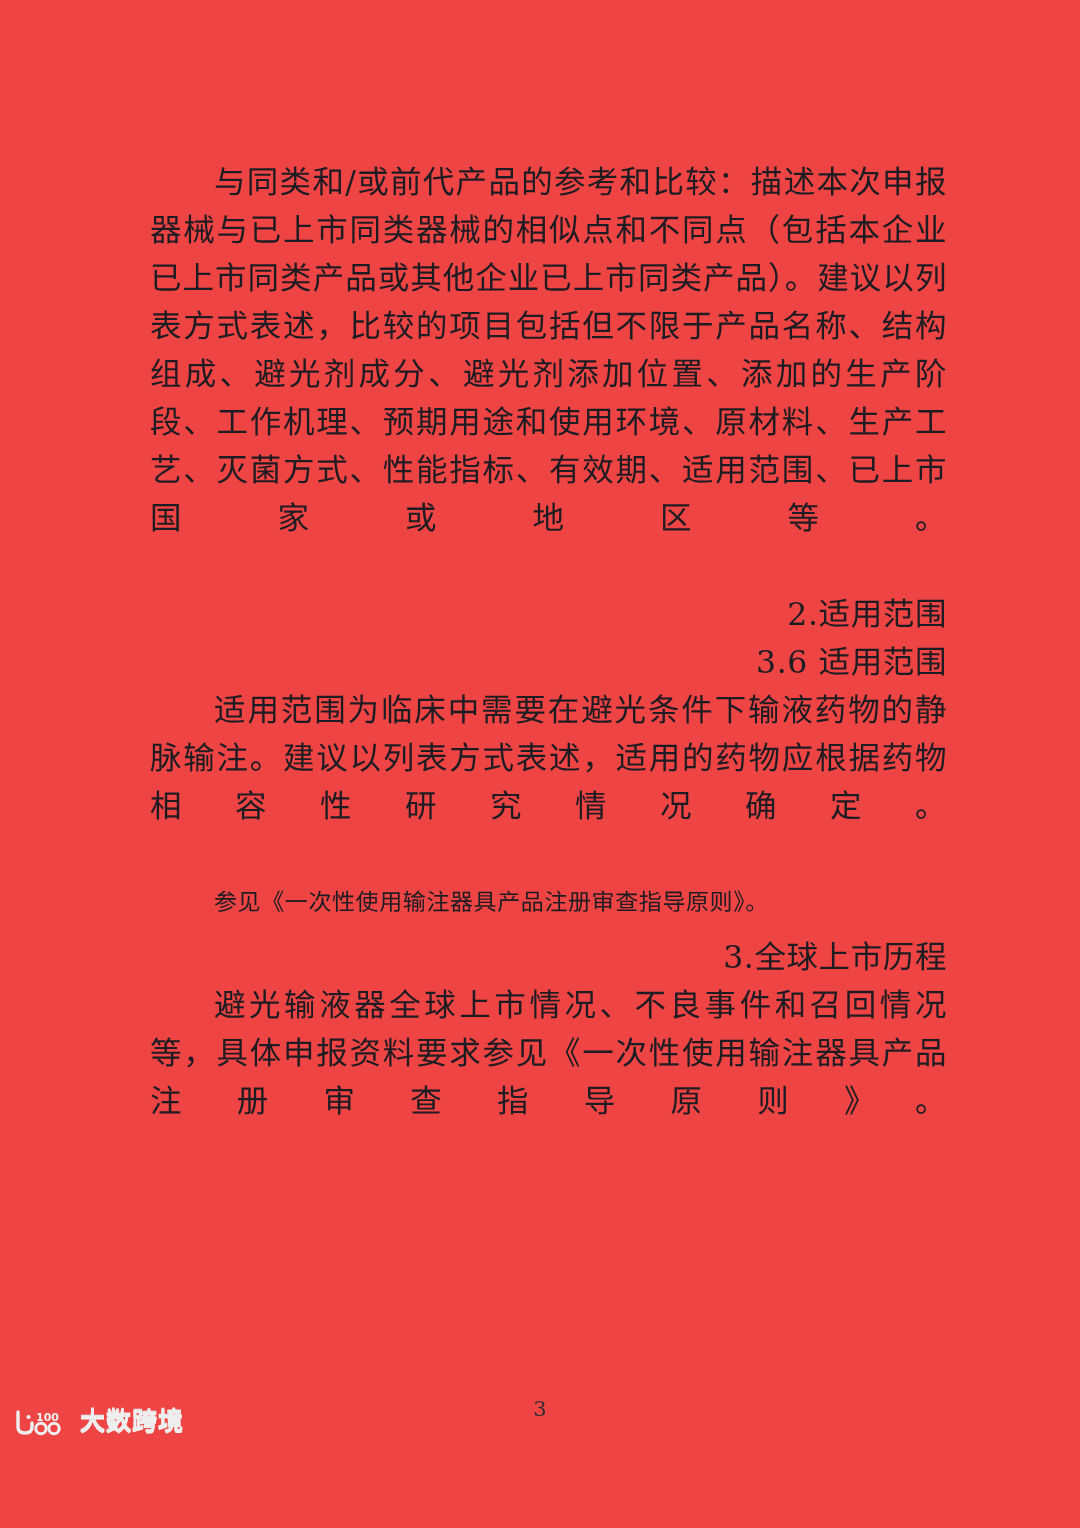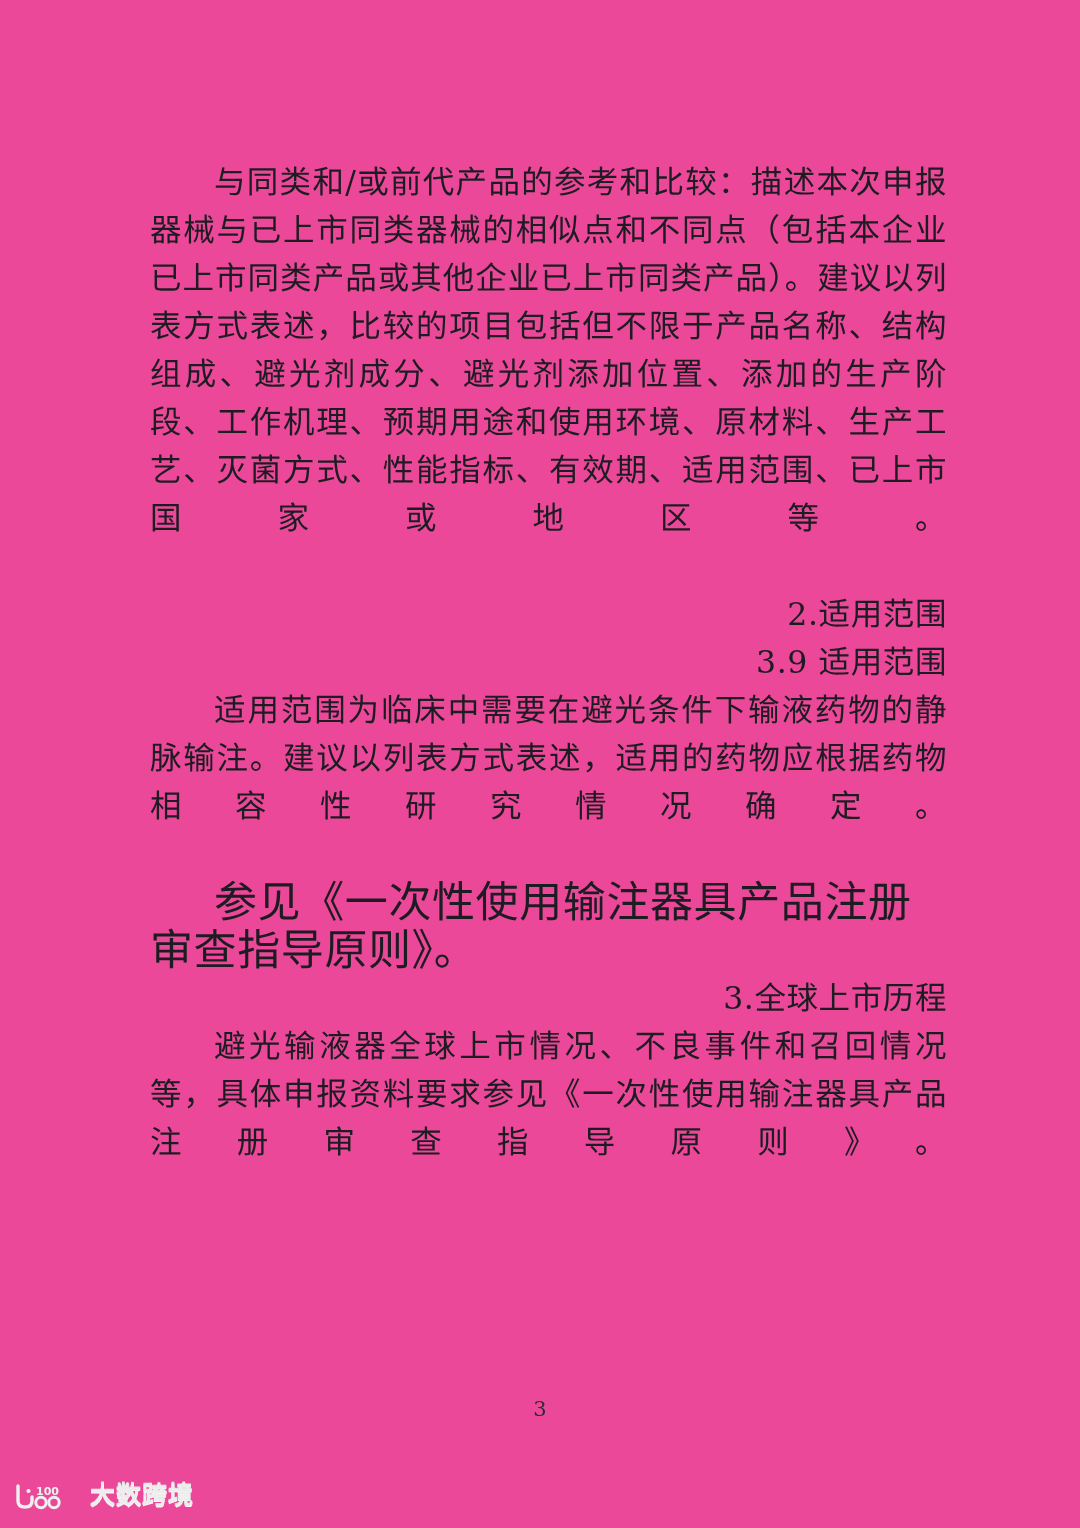"与同类和/或前代产品的参考和比较：描述本次申报器械与已上市同类器械的相似点和不同" .page { background: #ec4899 -> #ef4444 }
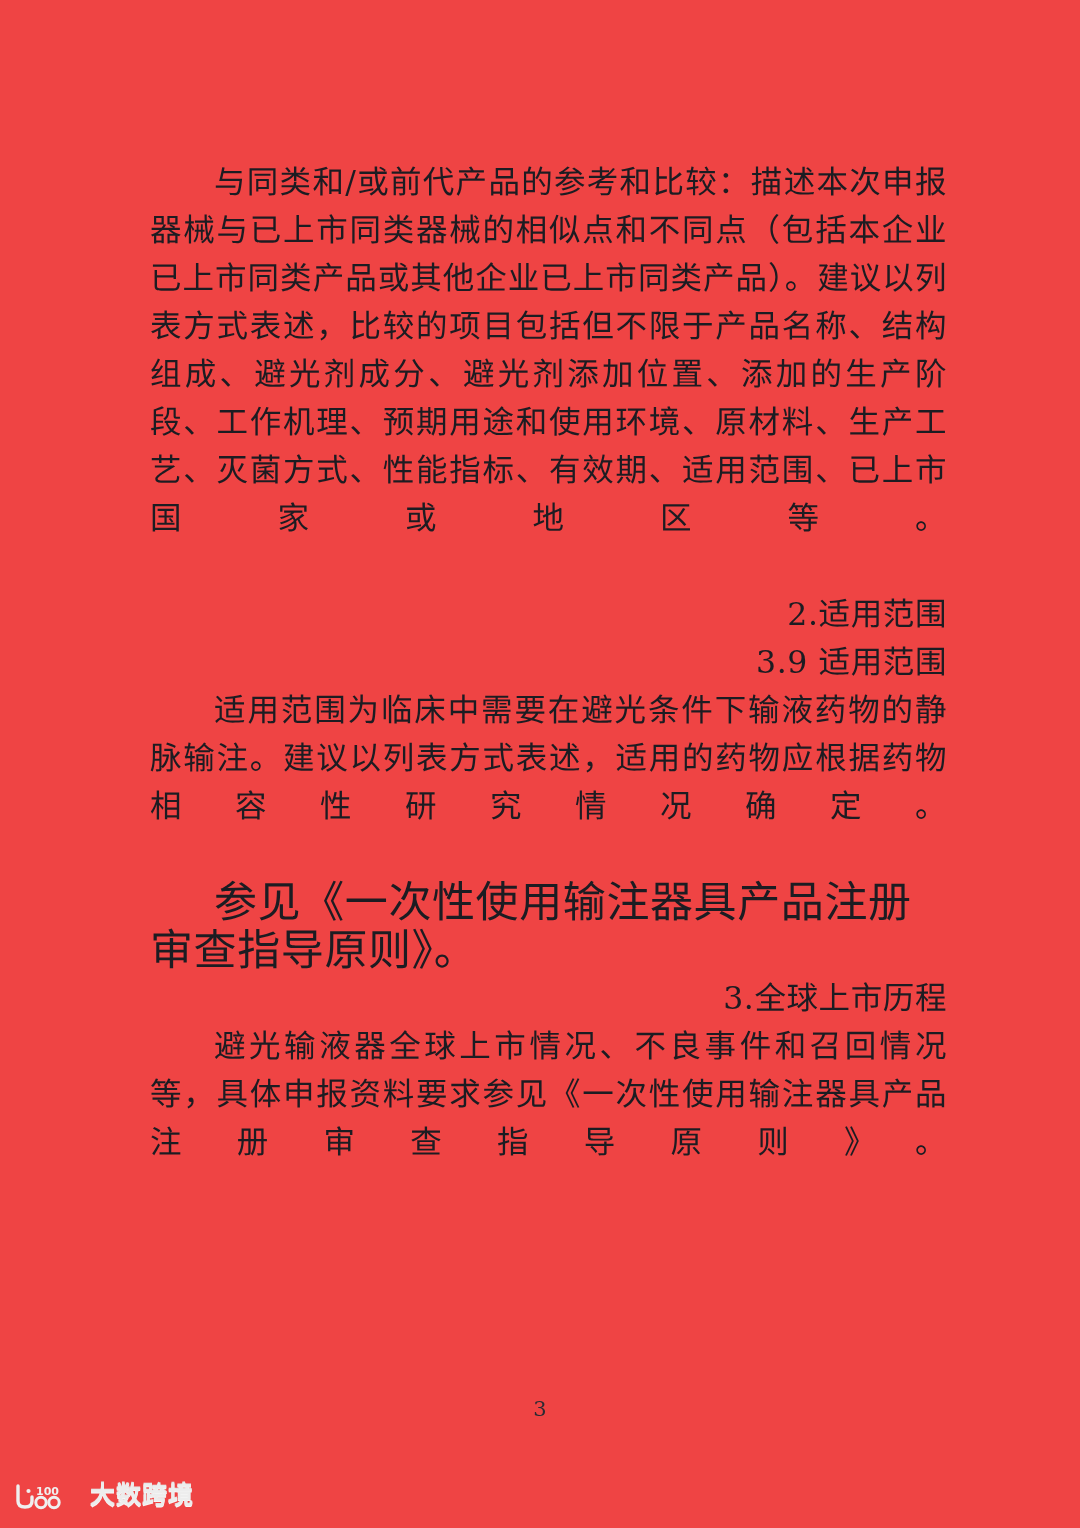"3.9 适用范围" p.heading { text: 3.9 -> 3.6 }
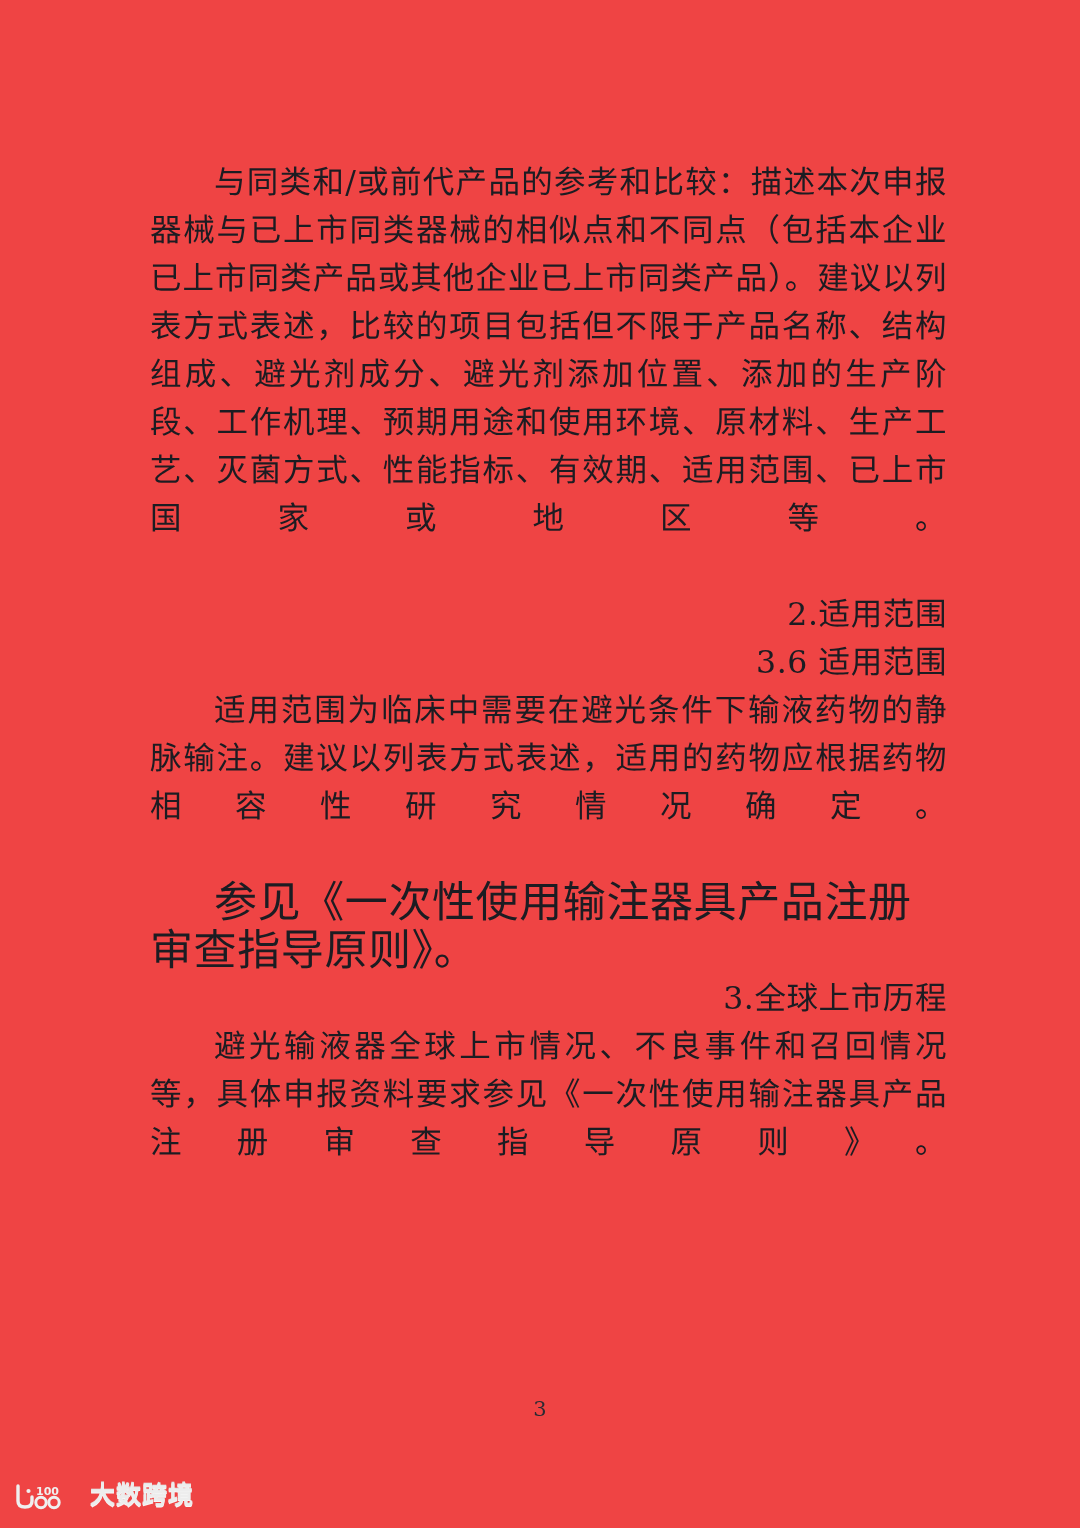"参见《一次性使用输注器具产品注册审查指导原则》。" .line { font-size: 43px -> 23px }
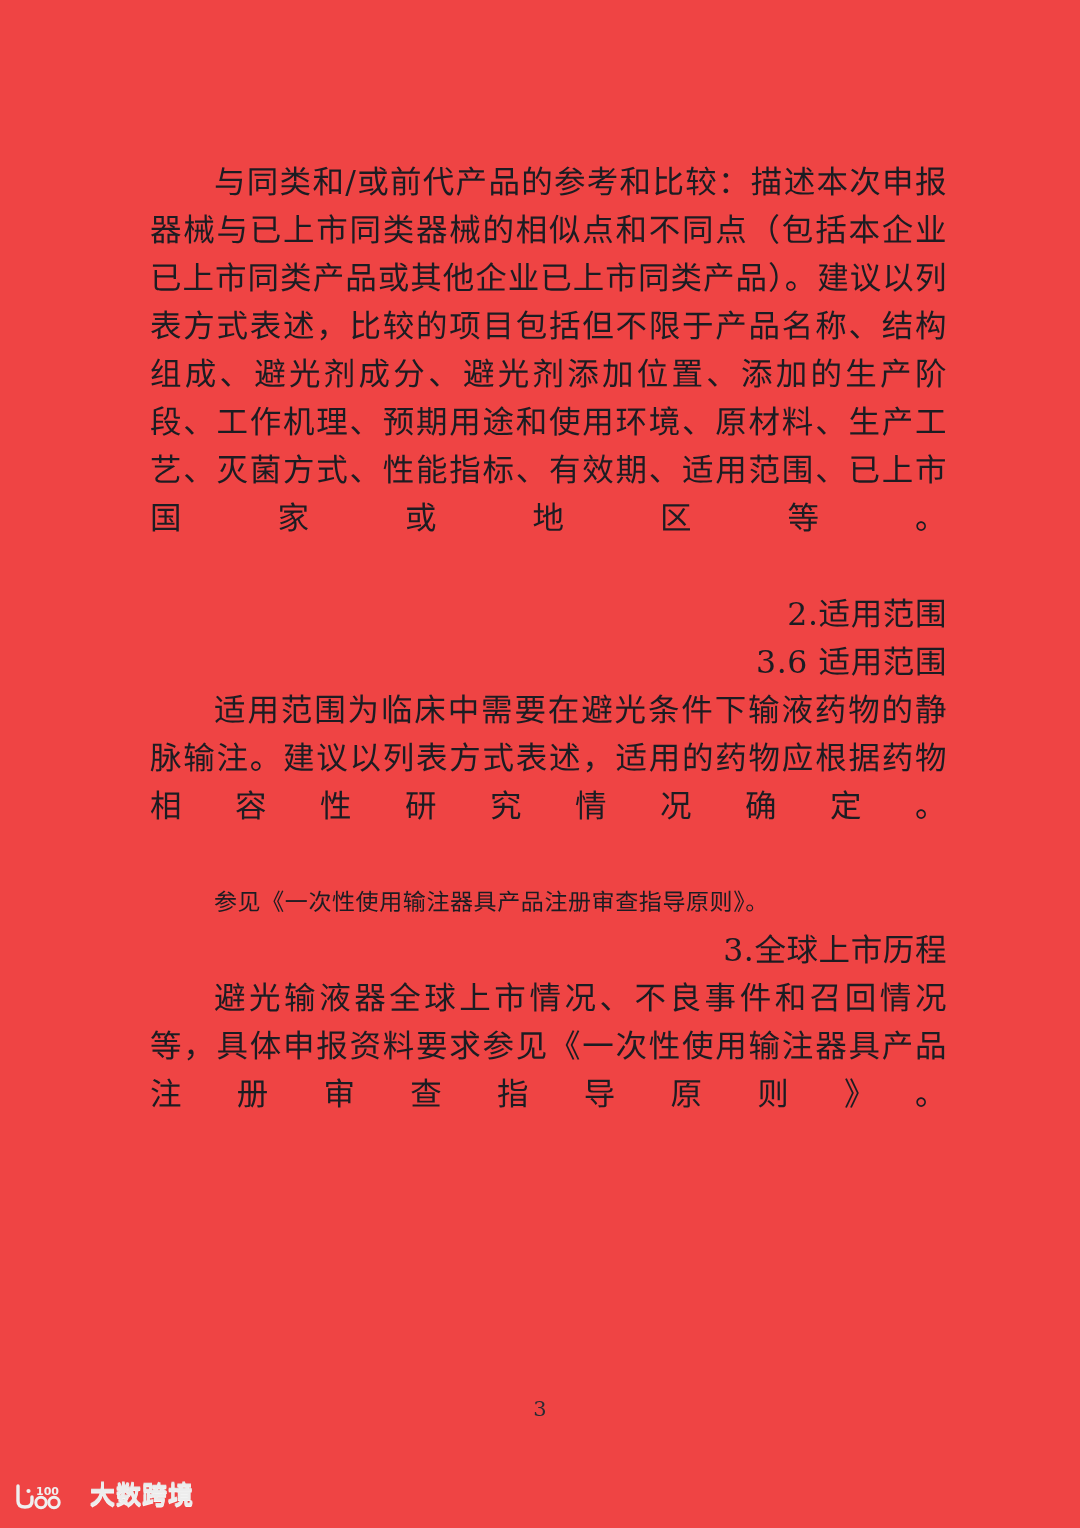"3.全球上市历程" p.heading { margin-top: none -> 7px }
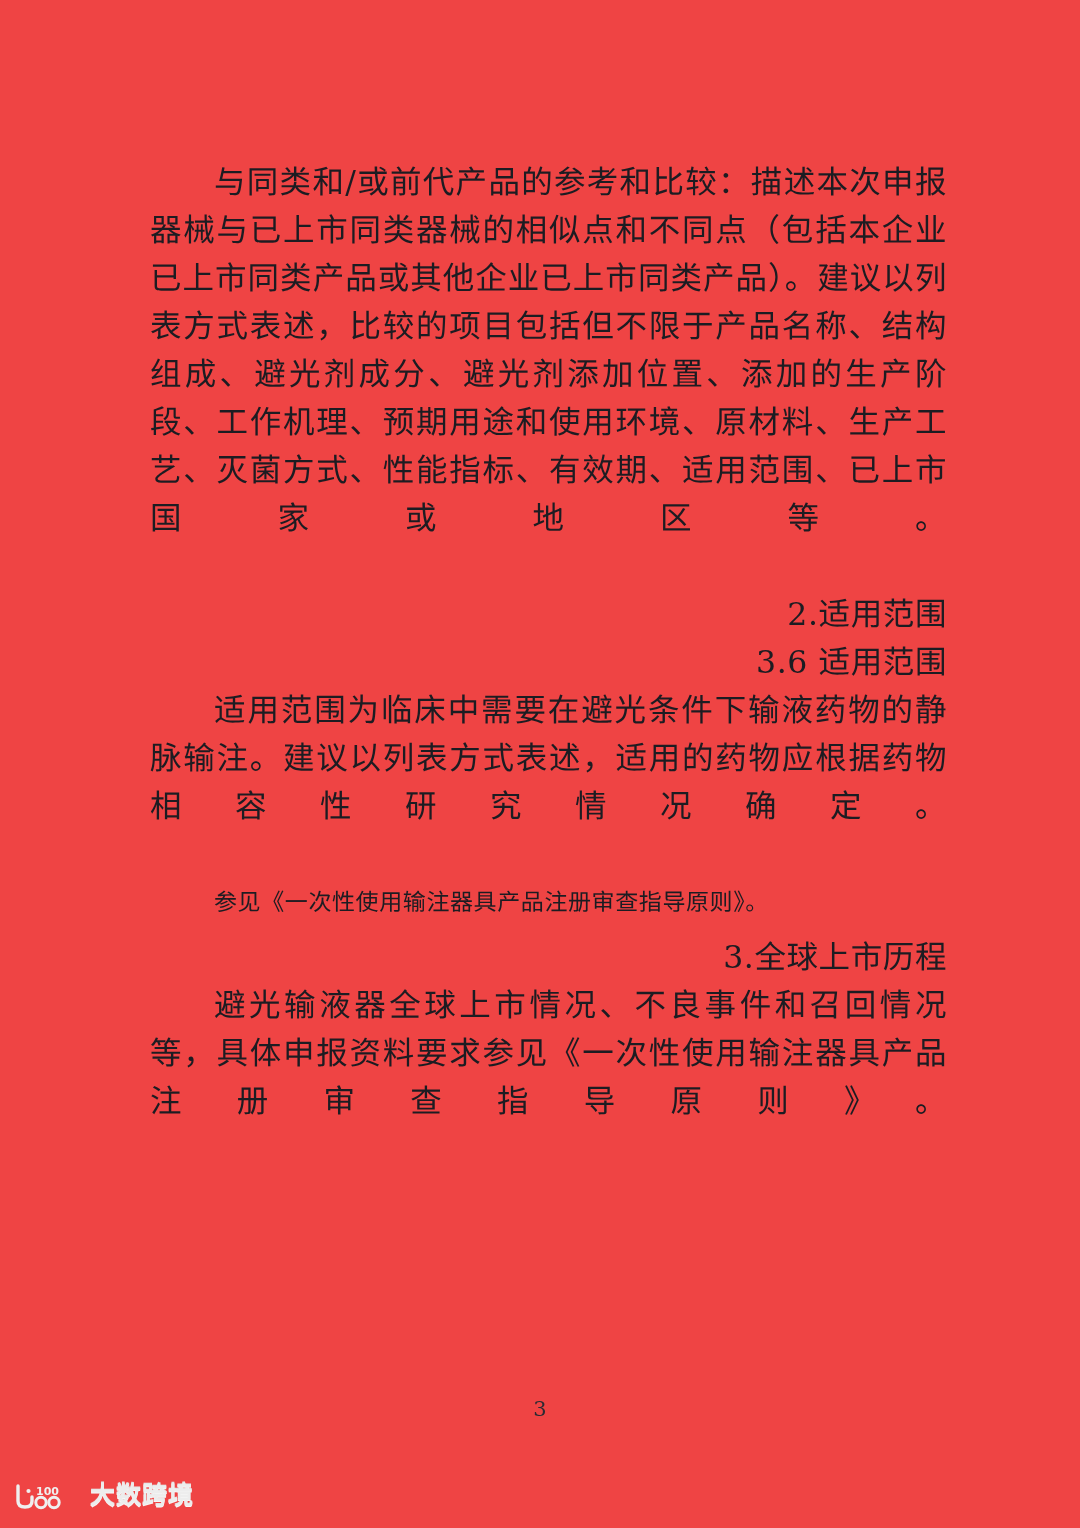"大数跨境" .watermark { gap: 24px -> 14px; top: 1482px -> 1408px }
